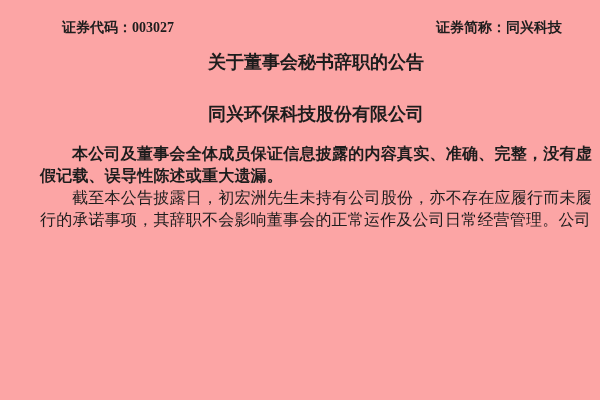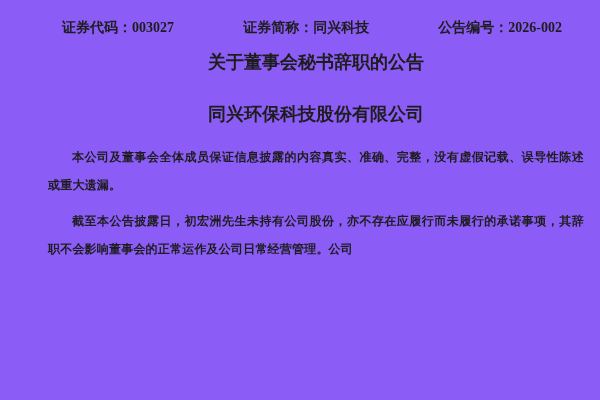"证券代码：003027" .page { background: #8b5cf6 -> #fca5a5 }
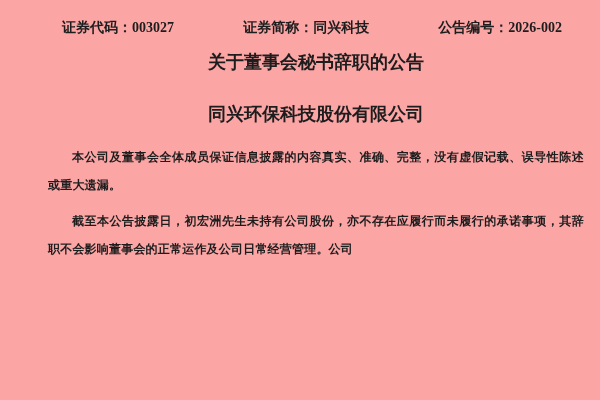"公告编号：2026-002" span { html: <span>公告编号：2026-002</span> -> none }
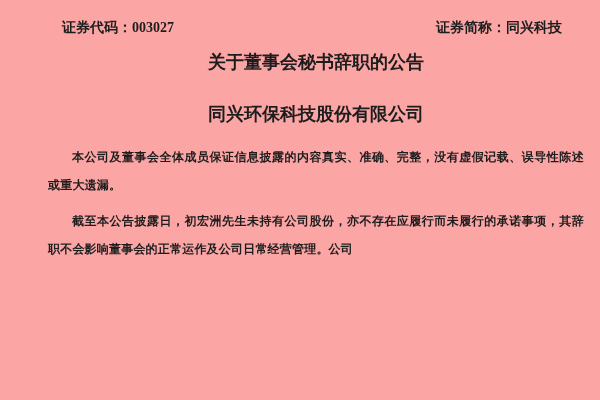"本公司及董事会全体成员保证信息披露的内容真实、准确、完整，没有虚假记载、误导性陈" .para { font-size: 12px -> 16px; line-height: 28px -> 22px; margin: 8px -> 0 }
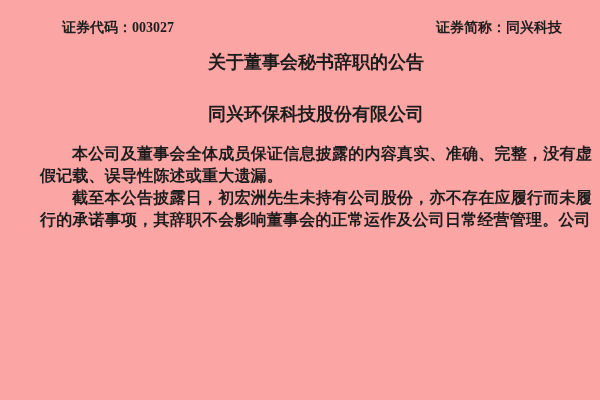"截至本公告披露日，初宏洲先生未持有公司股份，亦不存在应履行而未履行的承诺事项，其" .p3 { font-weight: bold -> none }
